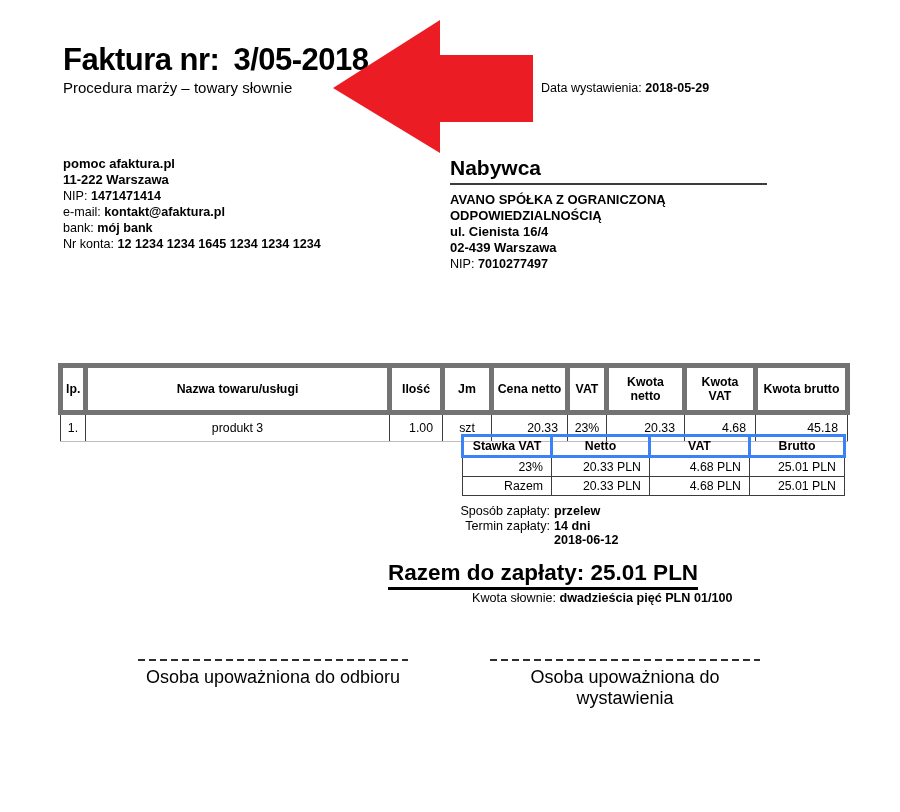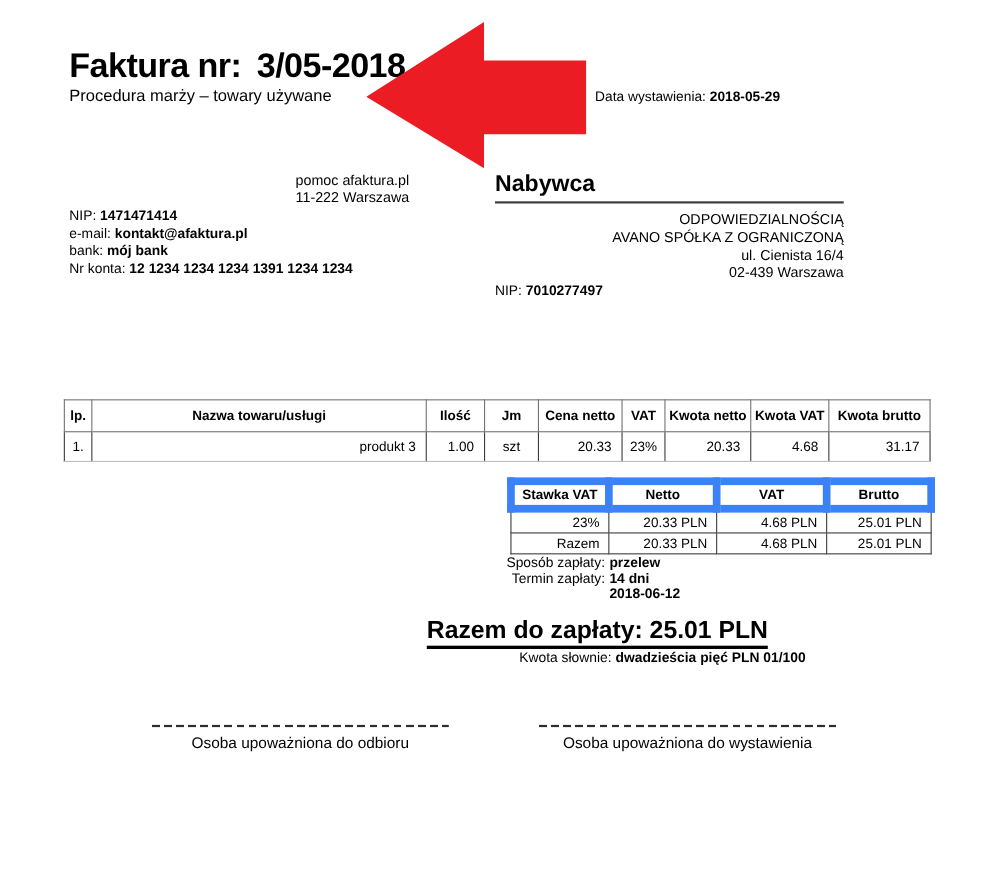"Procedura marży – towary używane" div.subtitle { text: używane -> słownie }
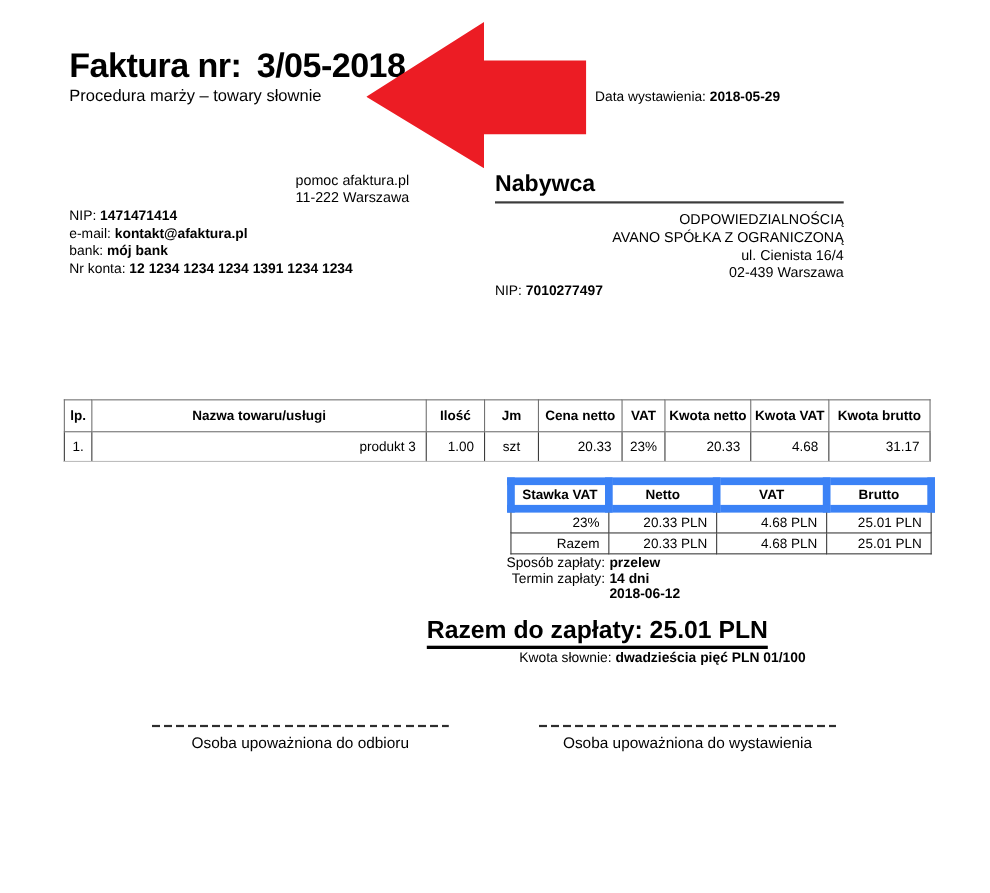"pomoc afaktura.pl" .line.strong { font-weight: 400 -> 700; text-align: right -> none }
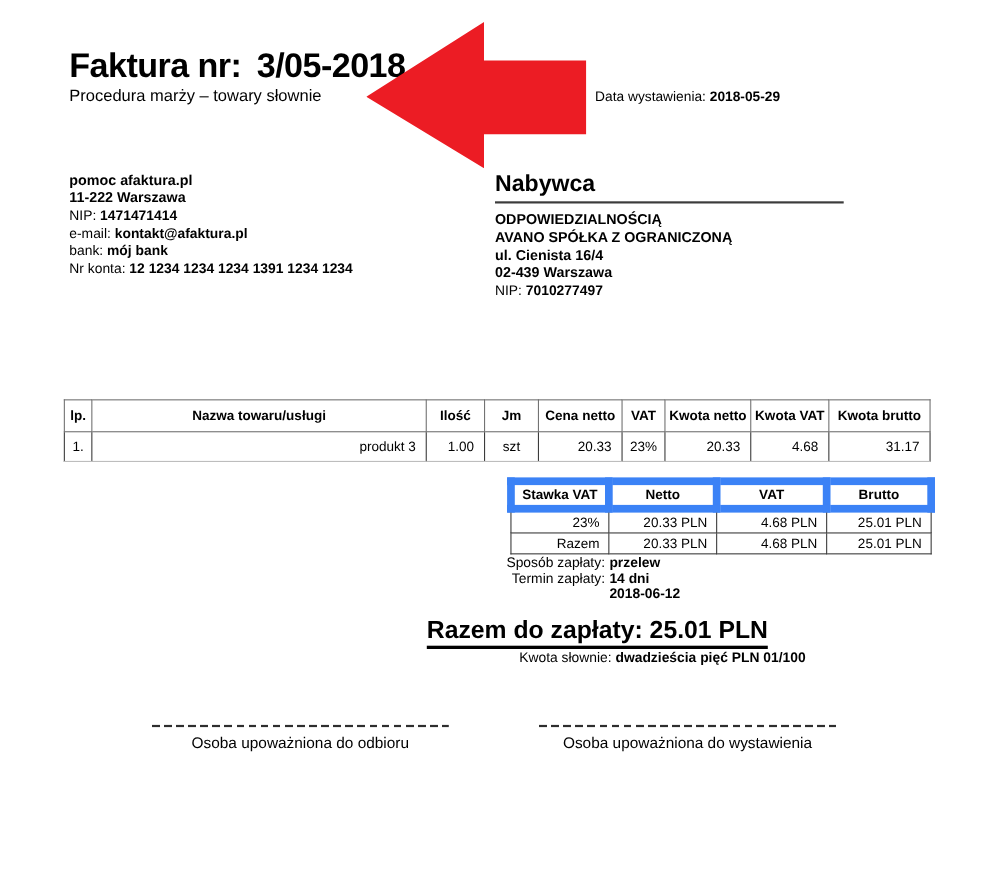"ODPOWIEDZIALNOŚCIĄ" div.line { order: before "AVANO SPÓŁKA Z OGRANICZONĄ" -> after "AVANO SPÓŁKA Z OGRANICZONĄ" }
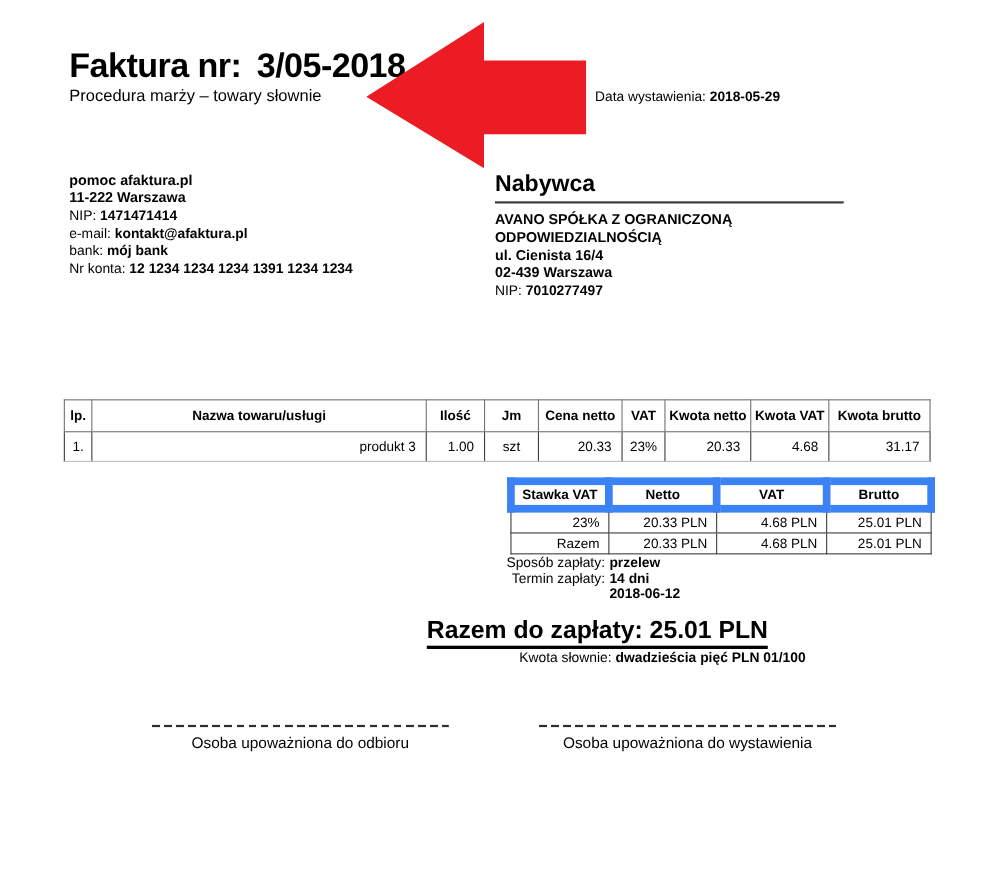"12 1234 1234 1234 1391" span.b { text: 1234 1391 -> 1645 1234 }
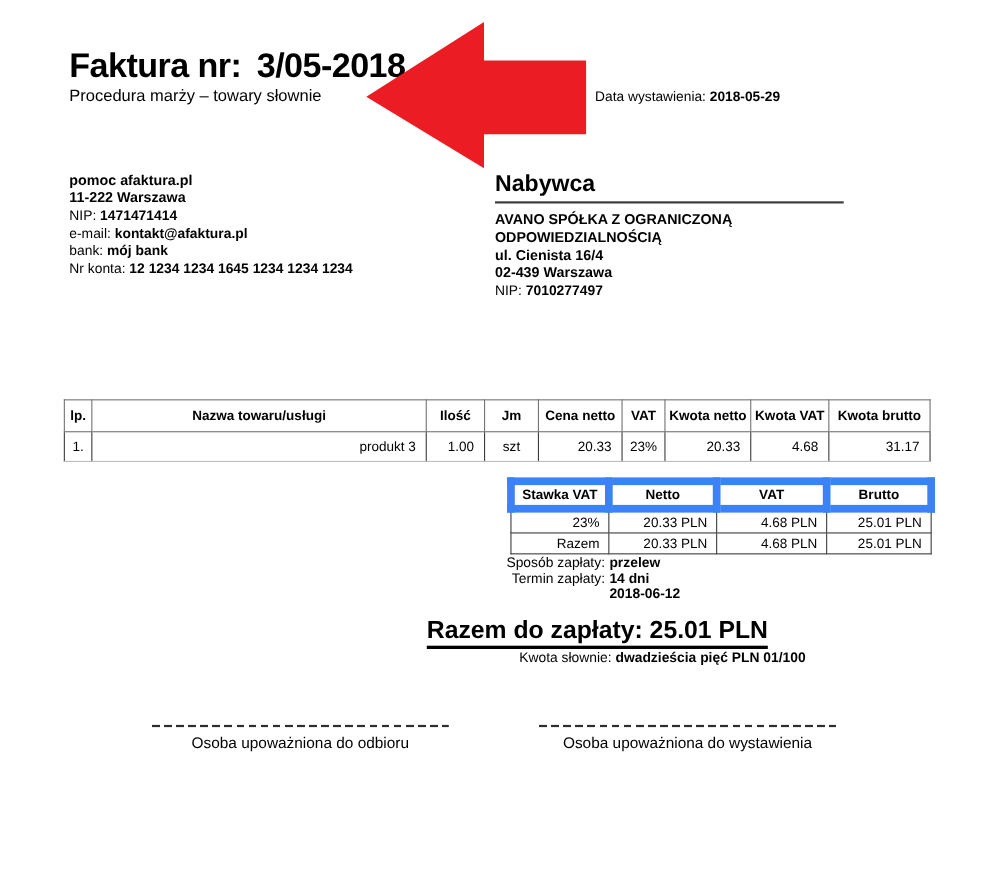"lp." table.items th { border: 1px solid #737373 -> 5px solid #737373 }
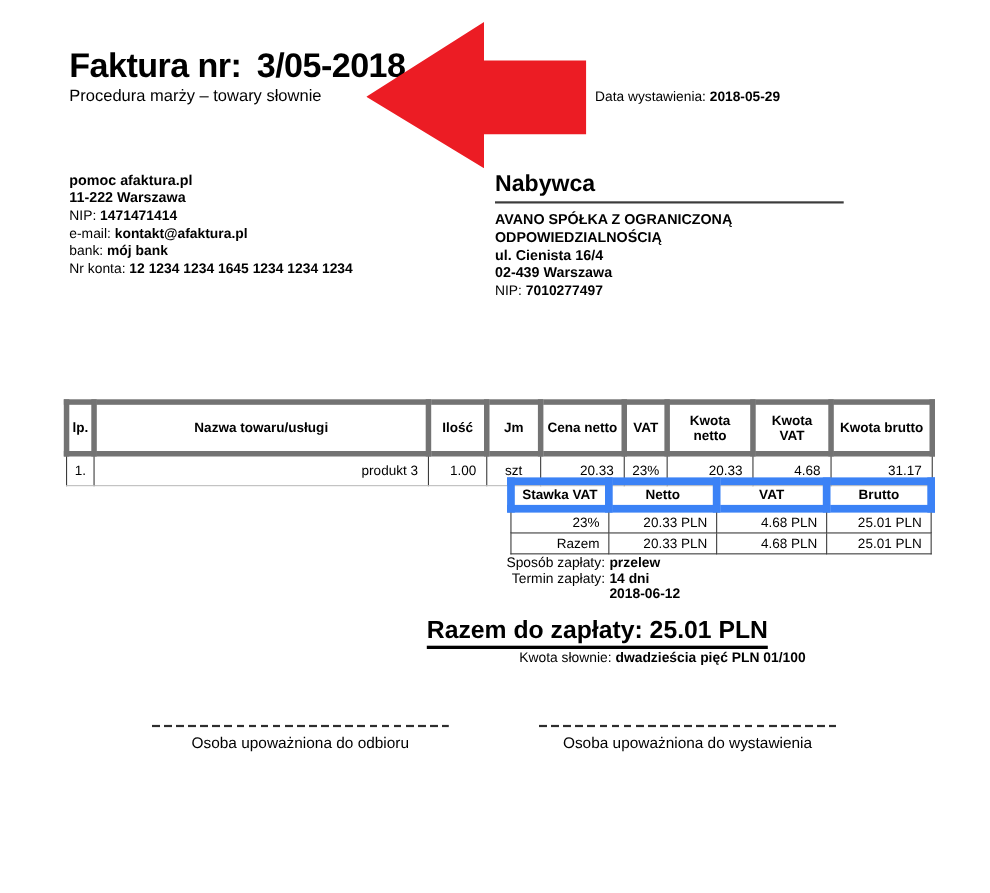"produkt 3" table.items td.l { text-align: right -> center }
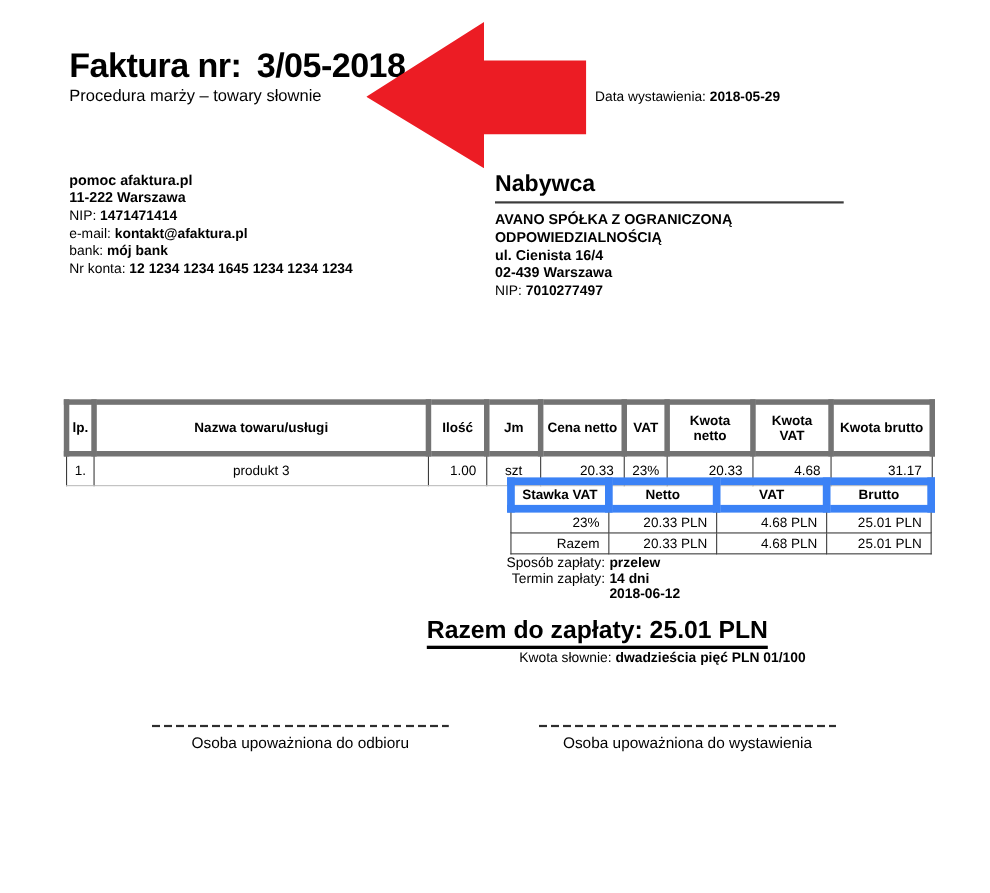"31.17" td.r { text: 31.17 -> 45.18 }
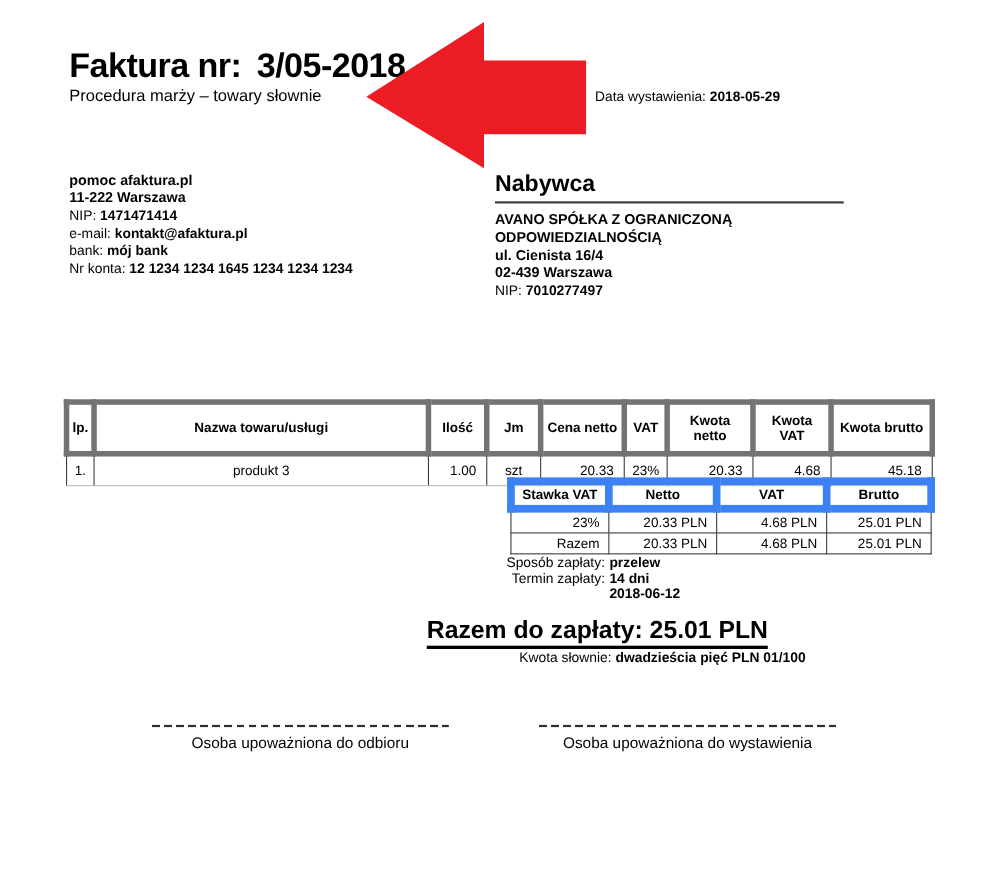"Stawka VAT" table.vat th { border: 7px solid #3b82f6 -> 3px solid #3b82f6 }
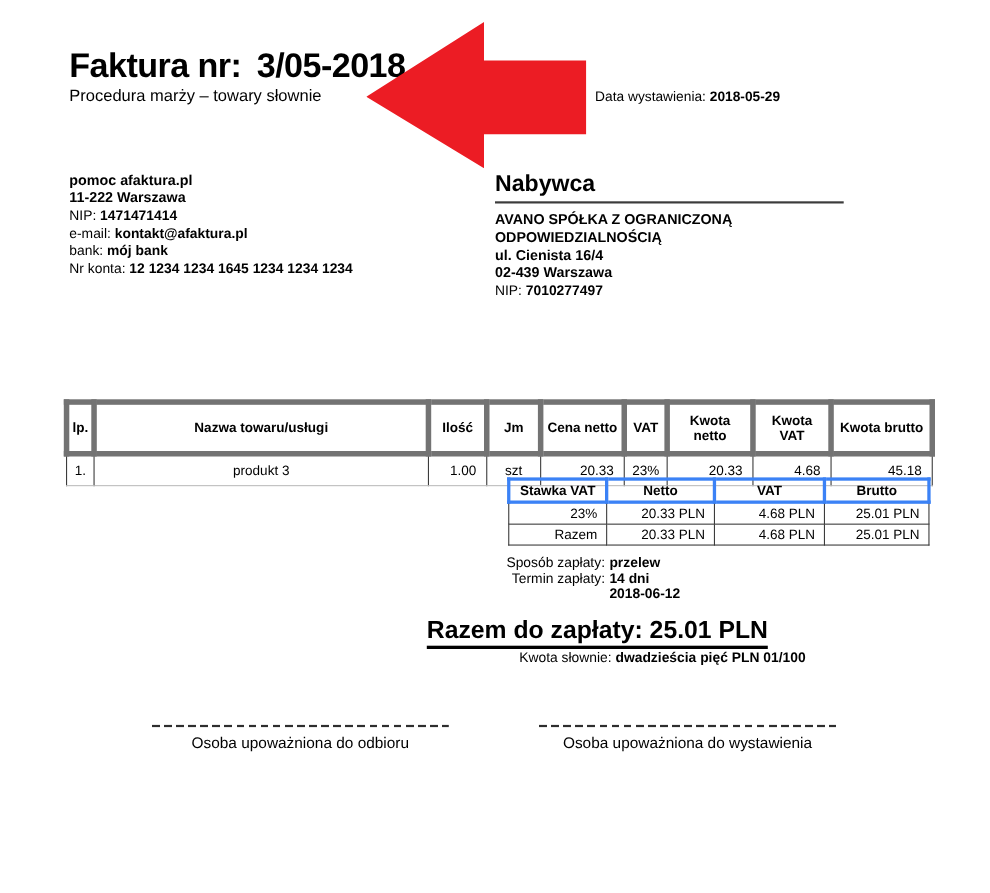"Osoba upoważniona do odbioru" .sig-label { font-size: 14px -> 18px }
